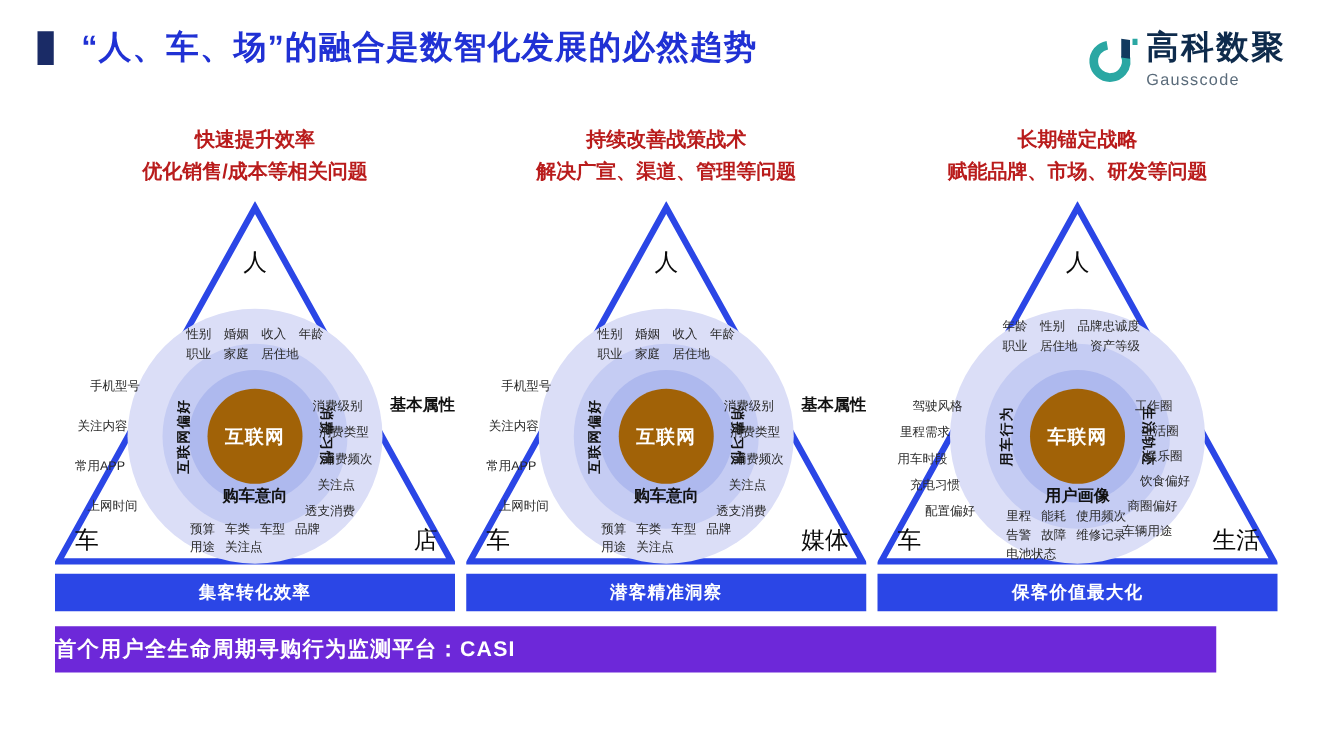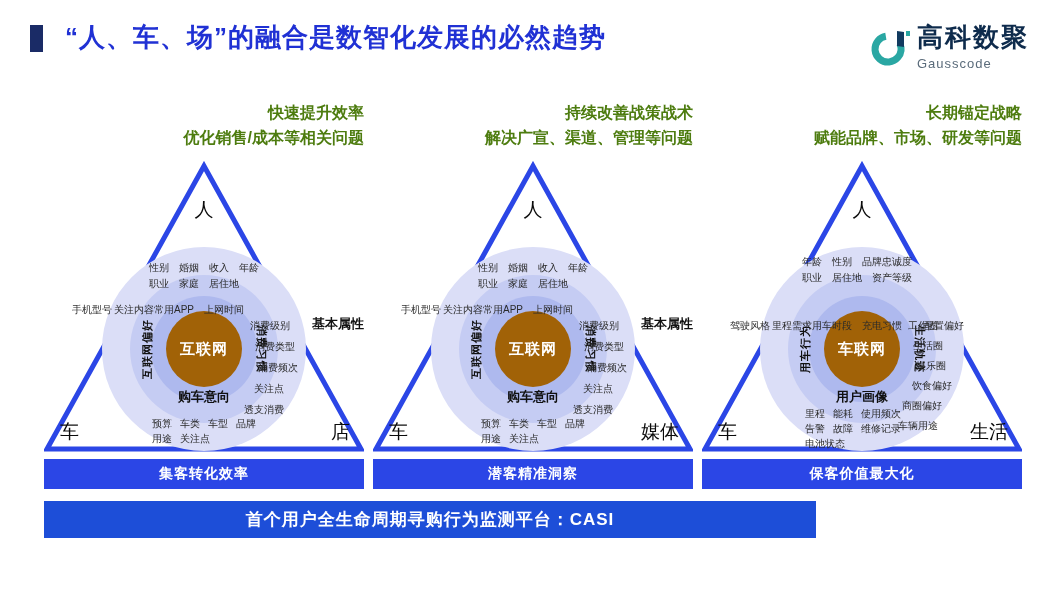"快速提升效率" .heading { color: #4d7c0f -> #b91c1c; text-align: right -> center }
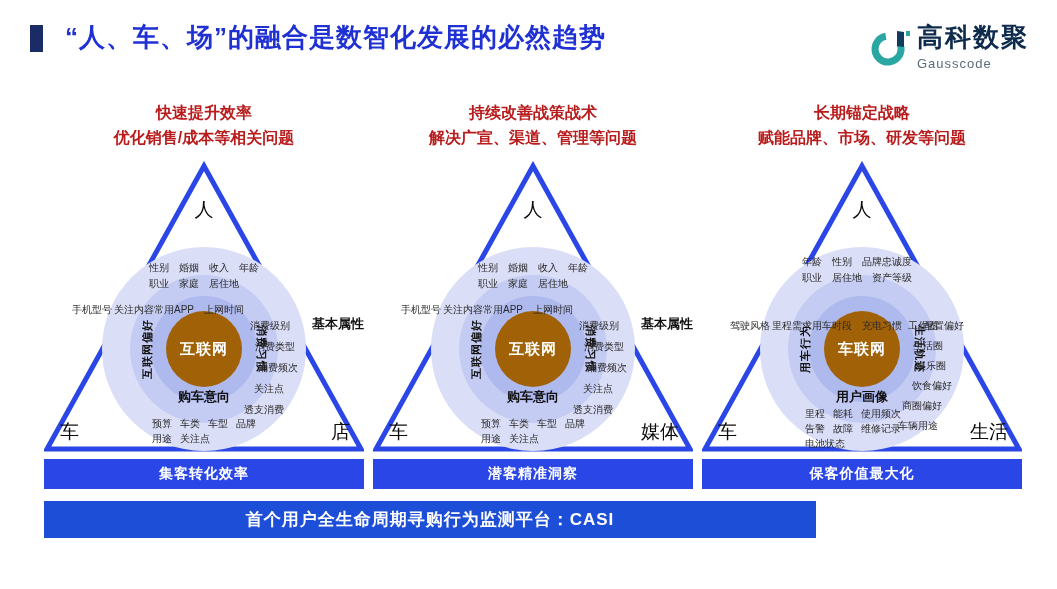"手机型号" .items-left { flex-direction: row -> column }
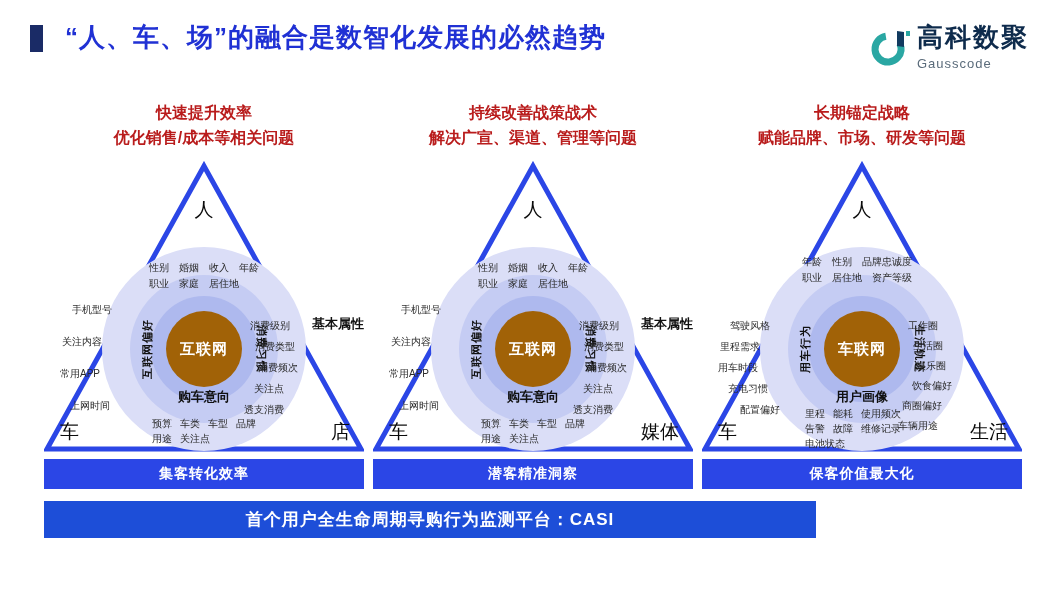"首个用户全生命周期寻购行为监测平台：CASI" .footer-bar { background: #1d4ed8 -> #6d28d9; justify-content: center -> flex-start; width: 772px -> 929px }
